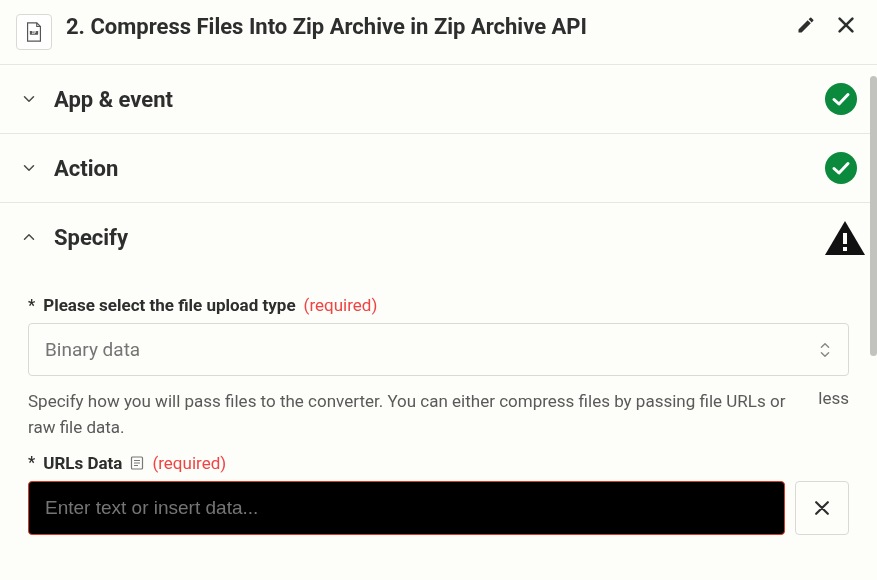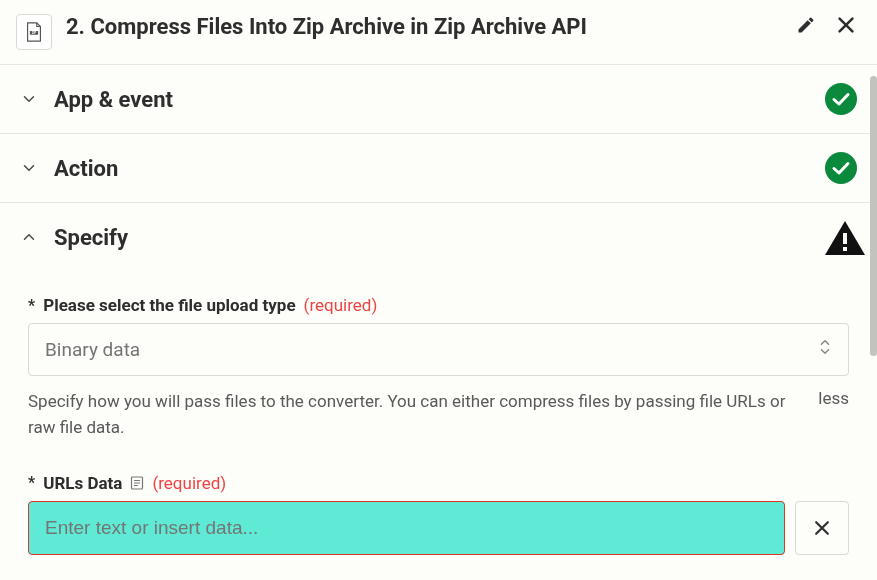"Binary data" .select-box { align-items: none -> center }
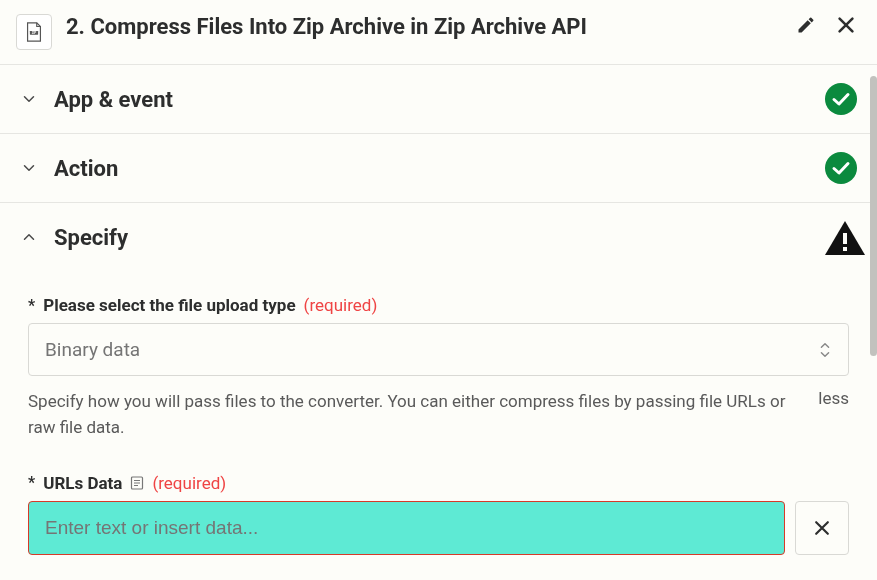"Specify how you will pass" .help-row { margin-bottom: 32px -> 12px }
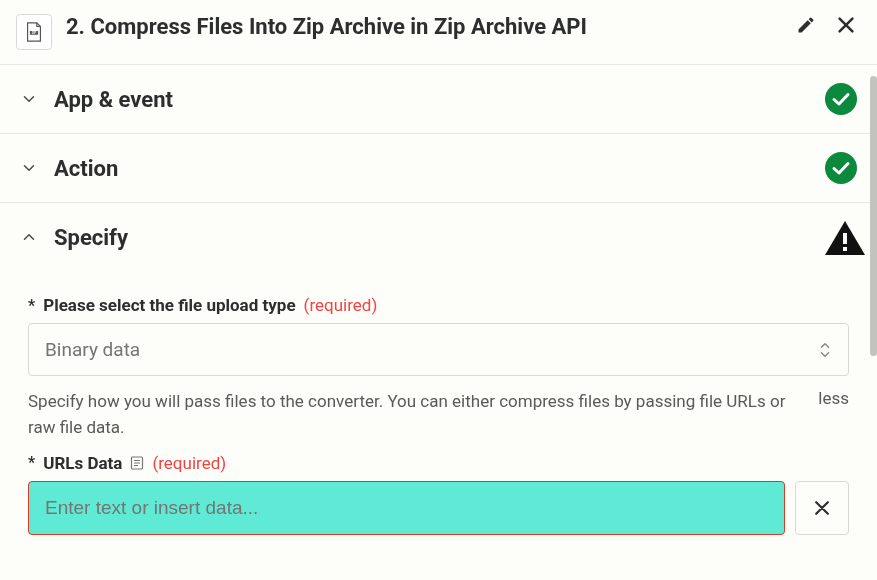"Enter text or insert data..." .text-input { background: #5eead4 -> #000000 }
